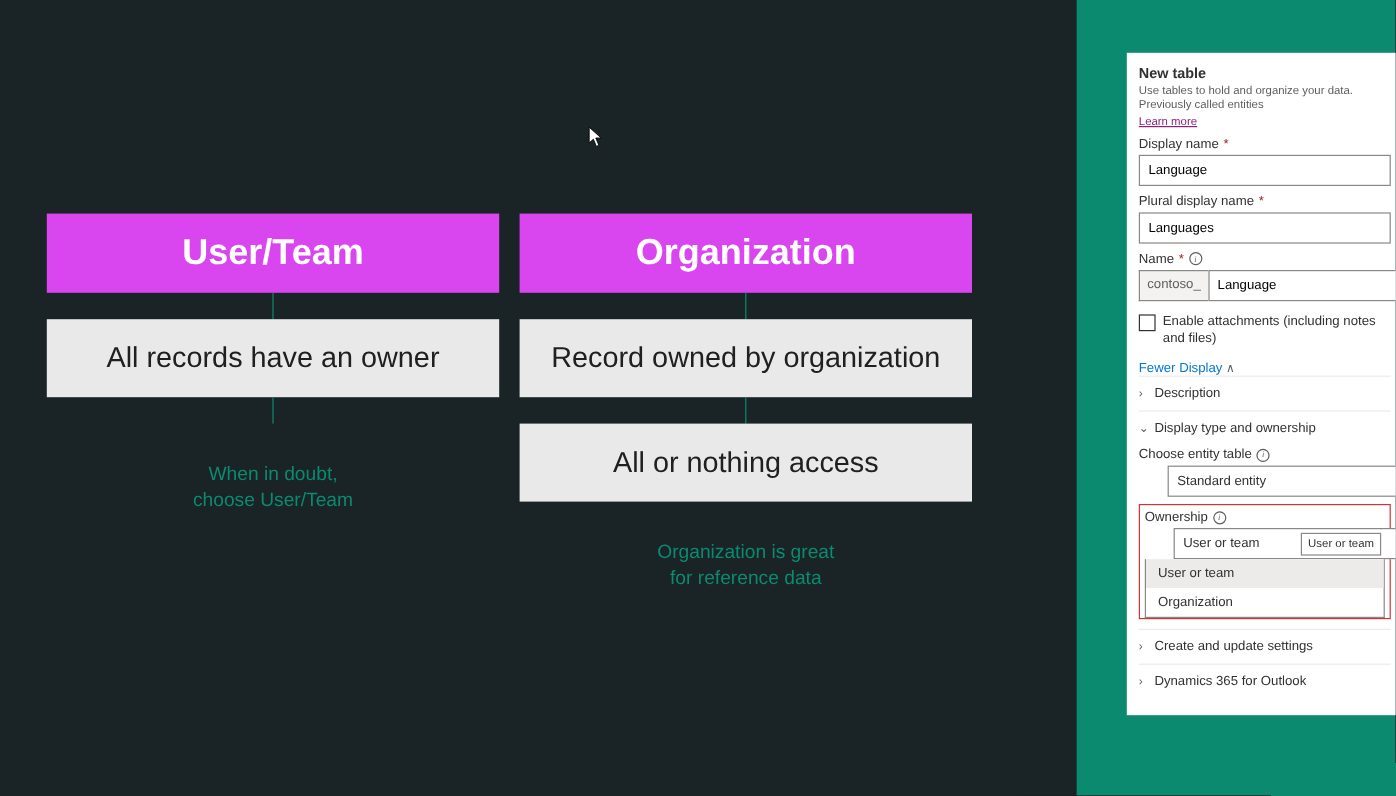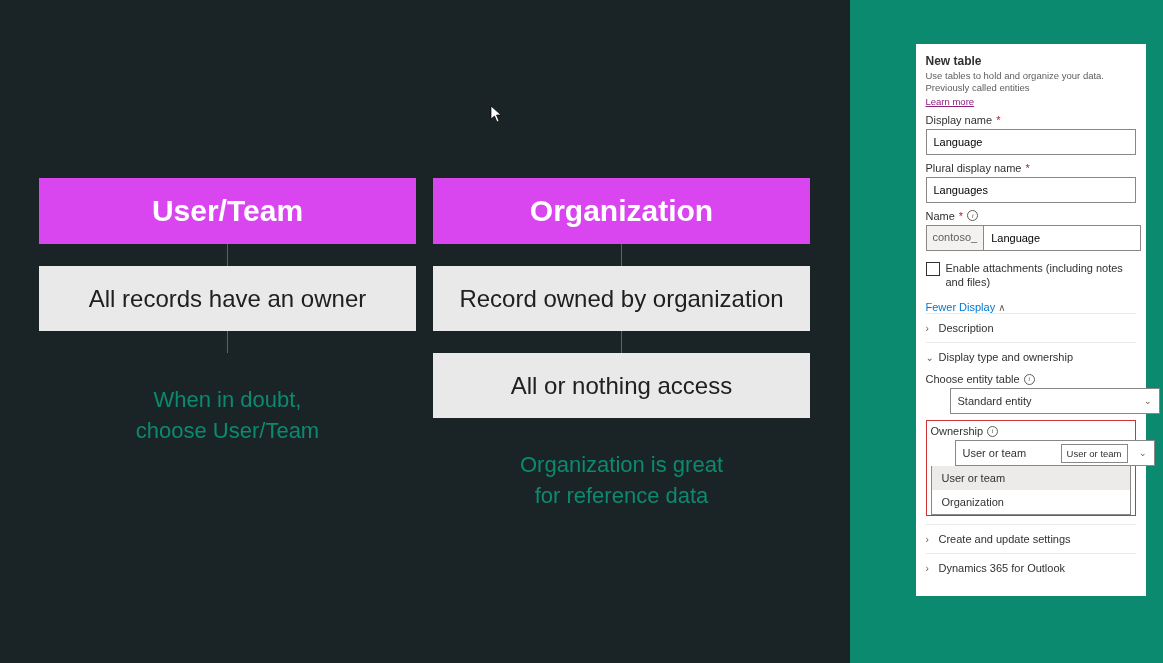"New table" .panel-bg { width: 313px -> 266px }
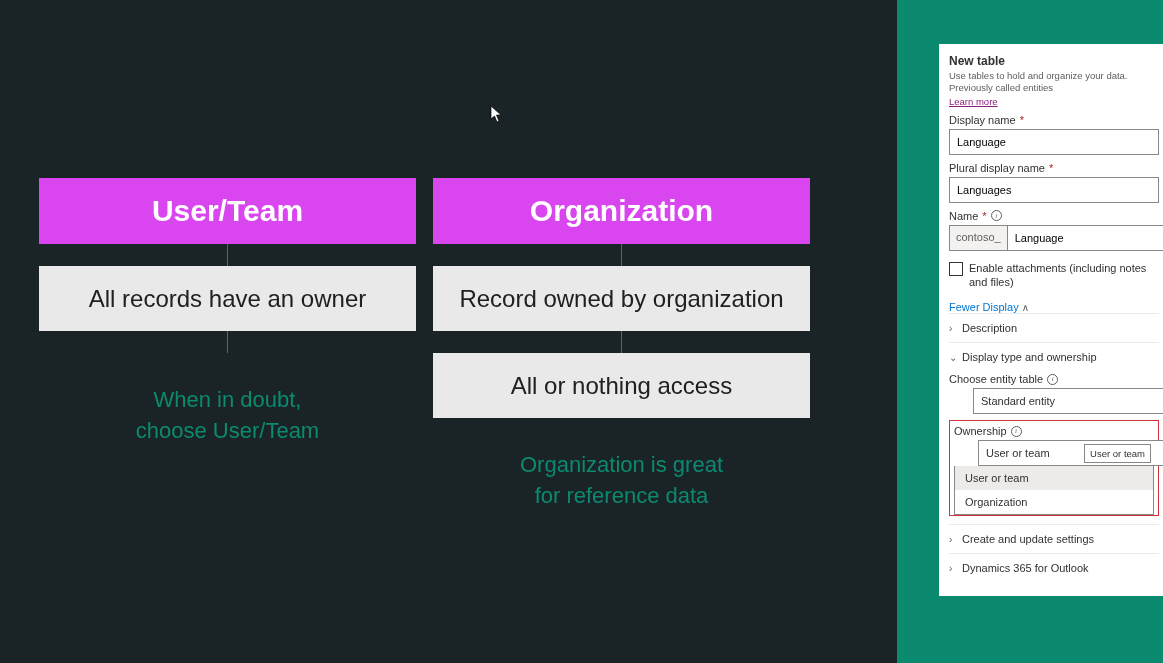"When in doubt," .hint { font-size: 22px -> 16px }
